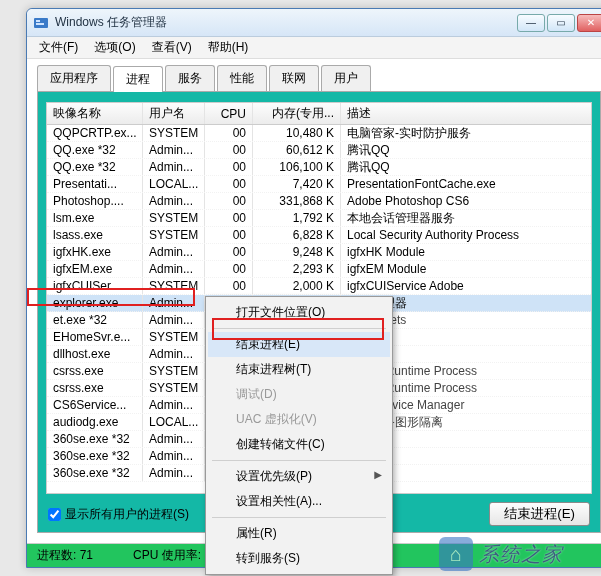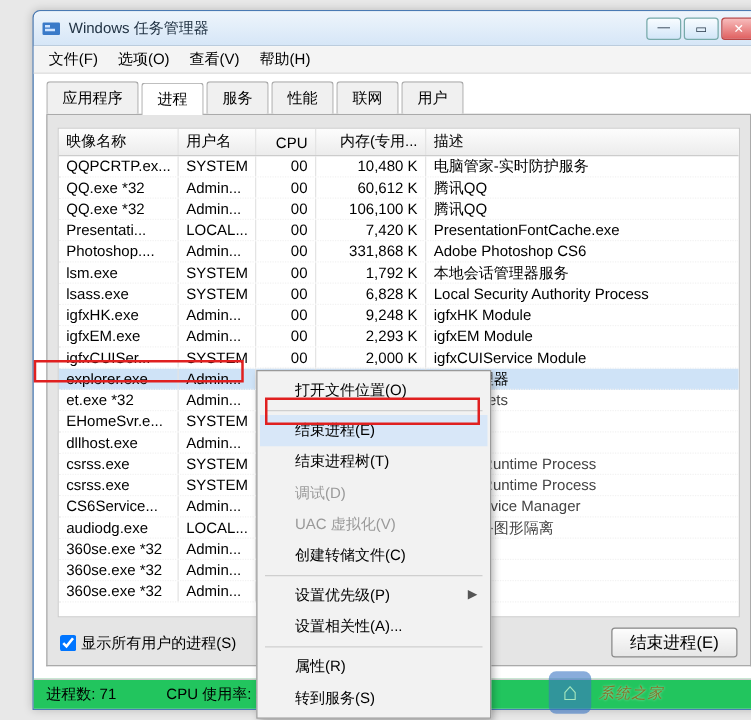"映像名称" .panel { background: #e5e5e5 -> #14b8a6 }
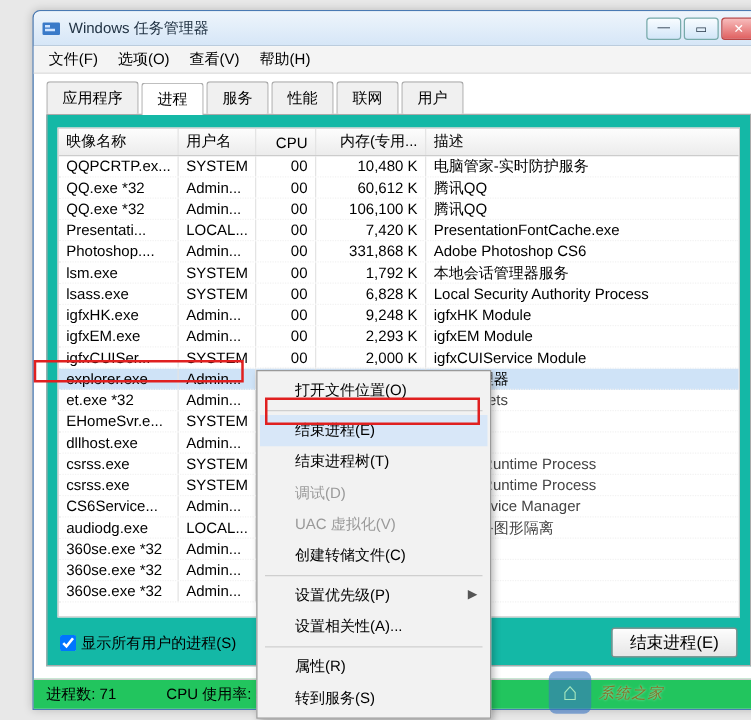"igfxCUIService Module" div.td { text: Module -> Adobe }
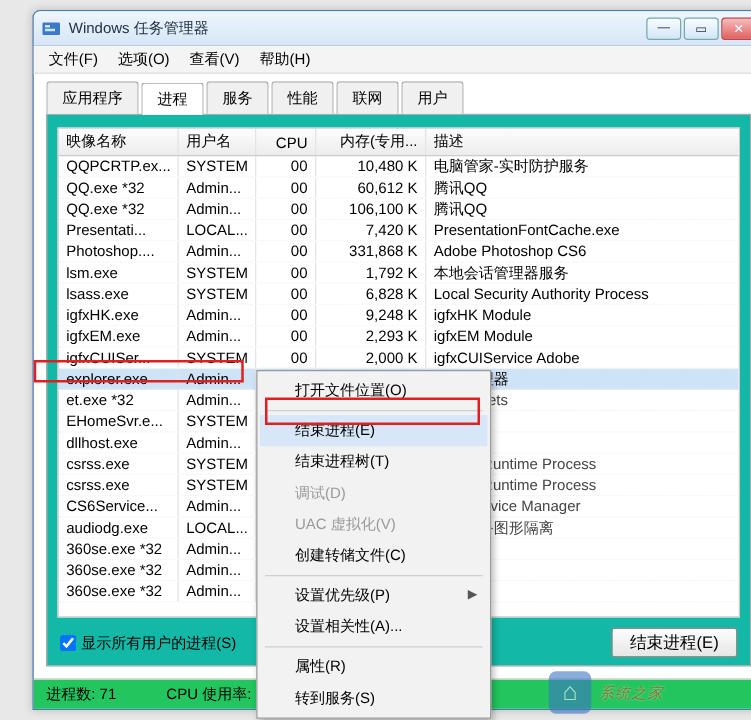"系统之家" .watermark .wm-txt { color: #c2410c -> #4c1d95; font-size: 12px -> 20px }
